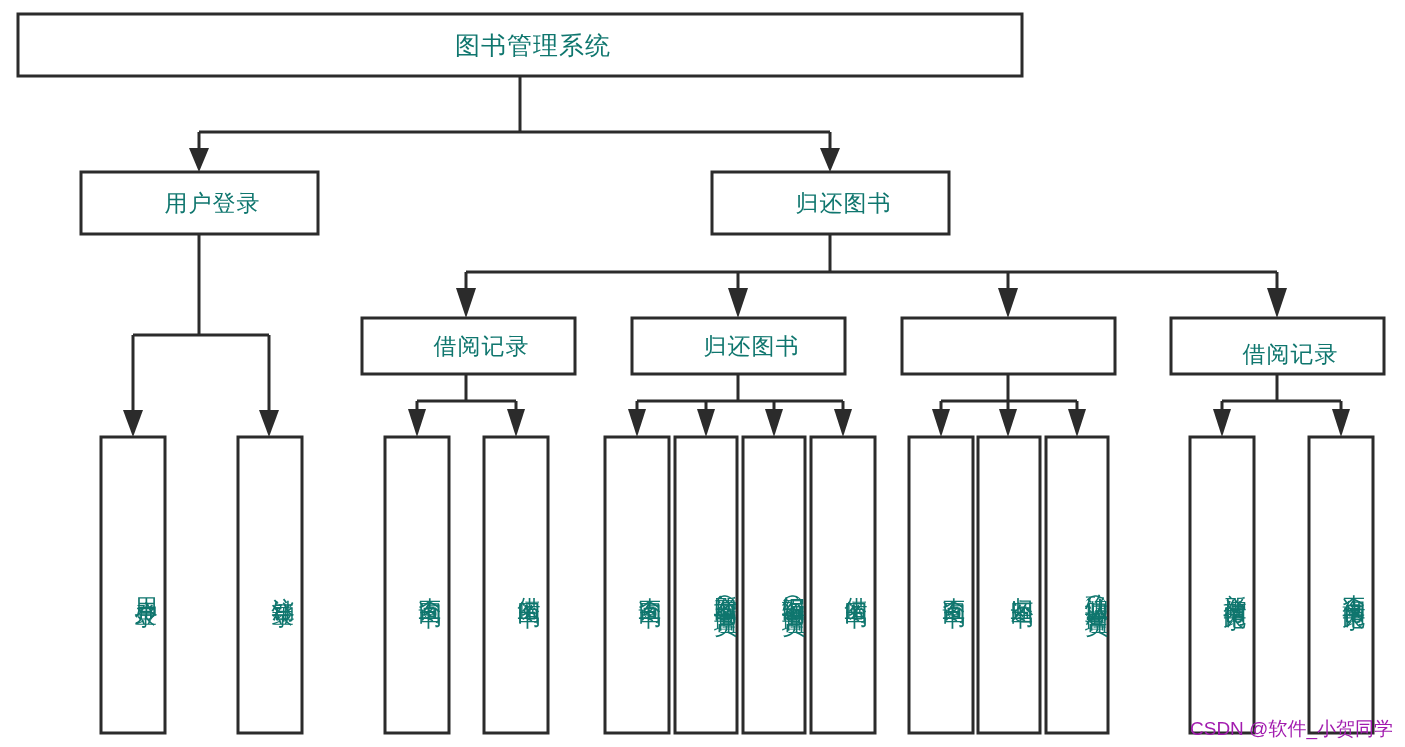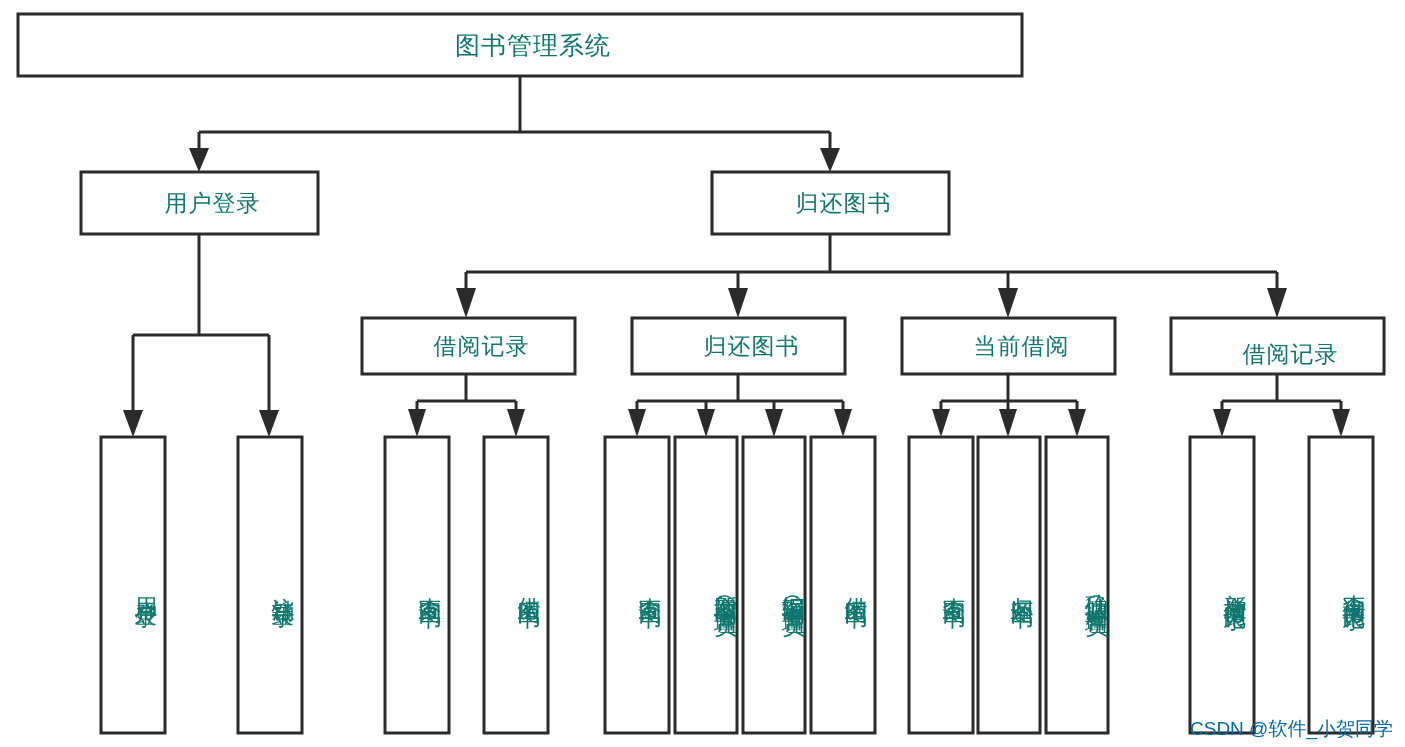"当前借阅" div.node-label { html: <div>当前借阅</div> -> none }
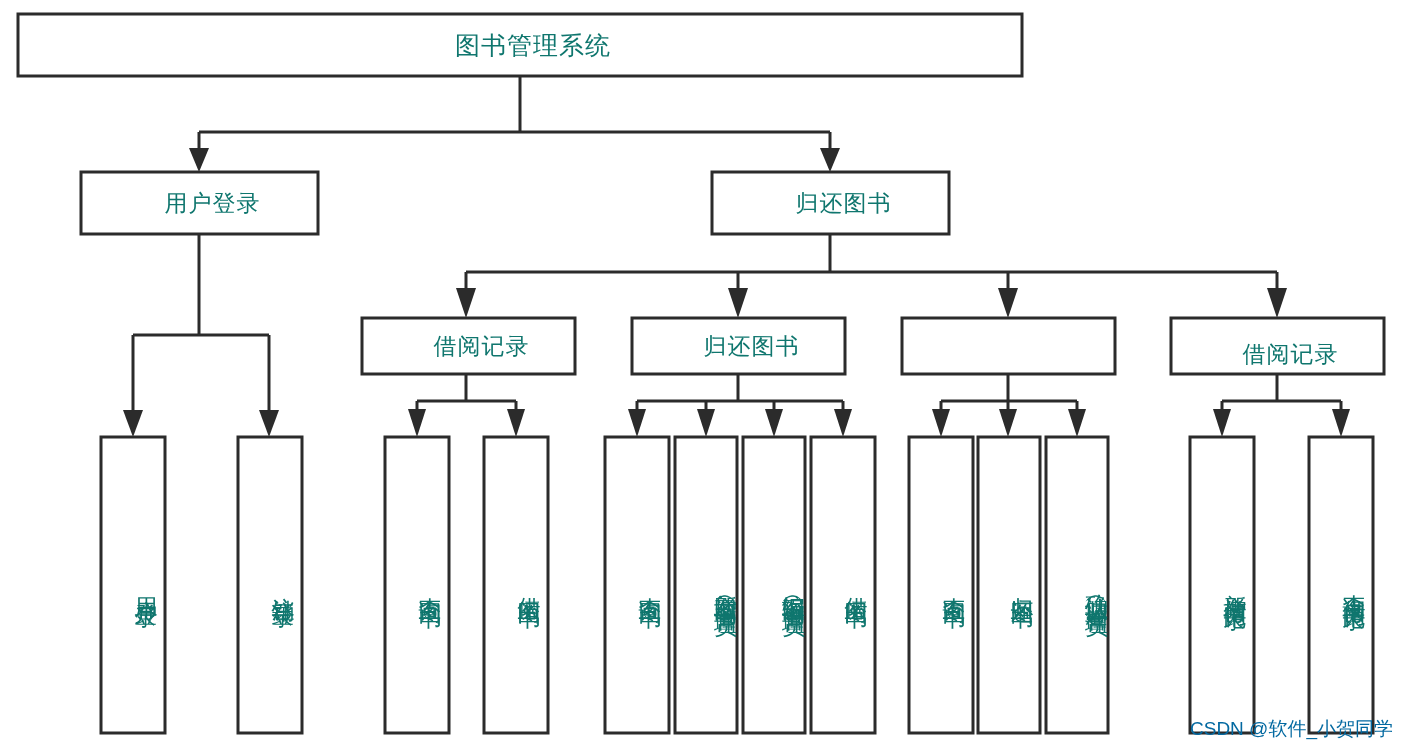"CSDN @软件_小贺同学" .watermark { color: #0369a1 -> #a21caf }
